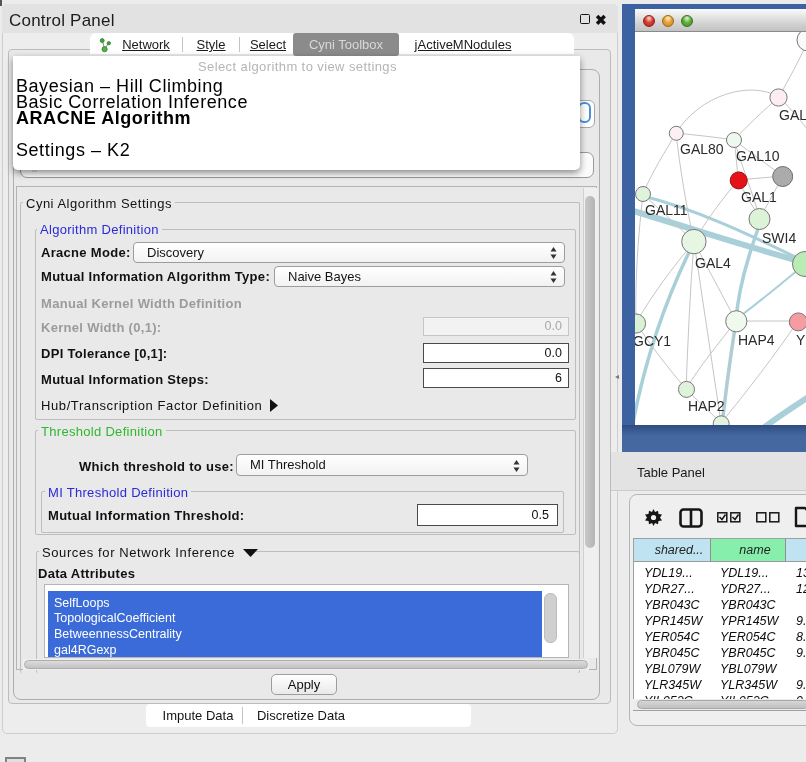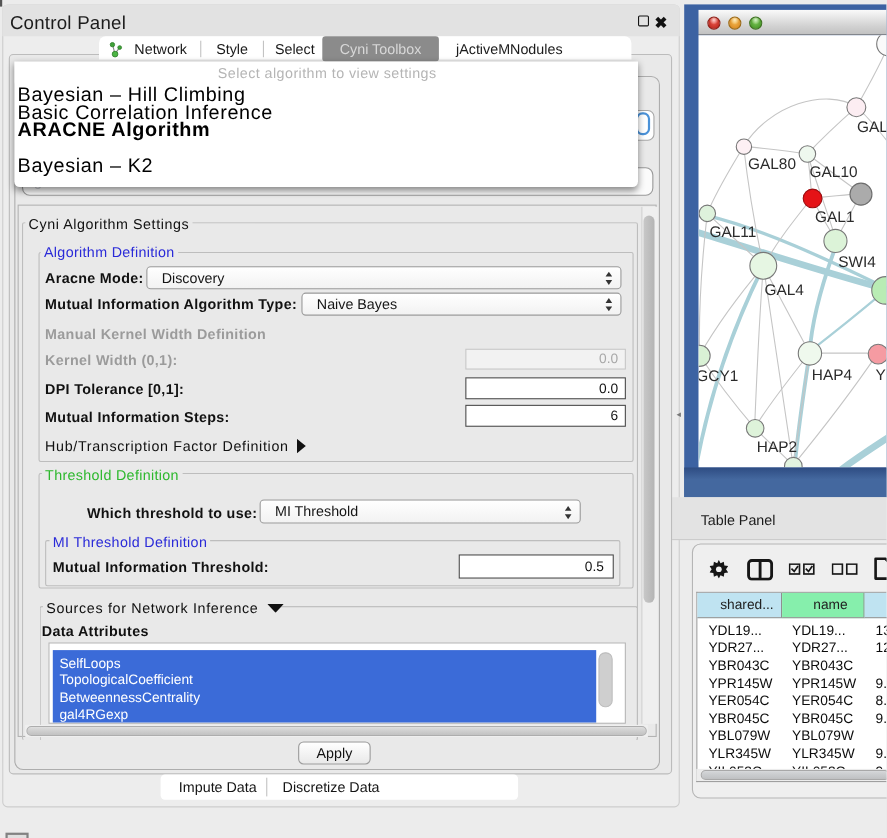"Network" .tab { text-decoration: none -> underline }
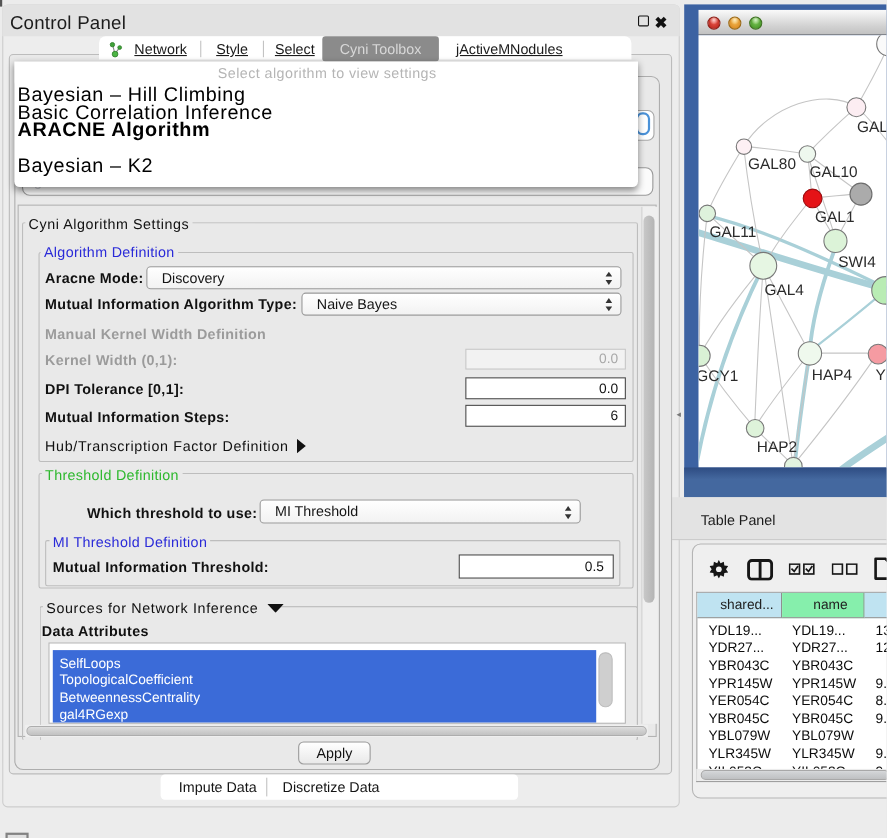"Bayesian – K2" div.pi { text: Bayesian -> Settings }
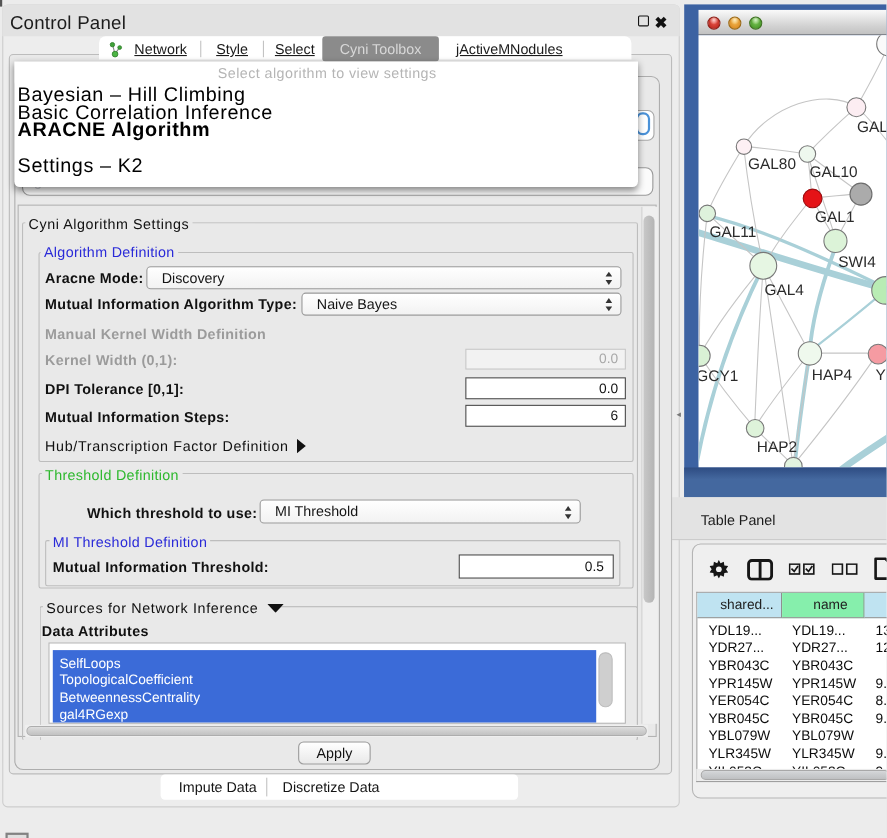"shared..." #tablewrap { font-style: none -> italic }
